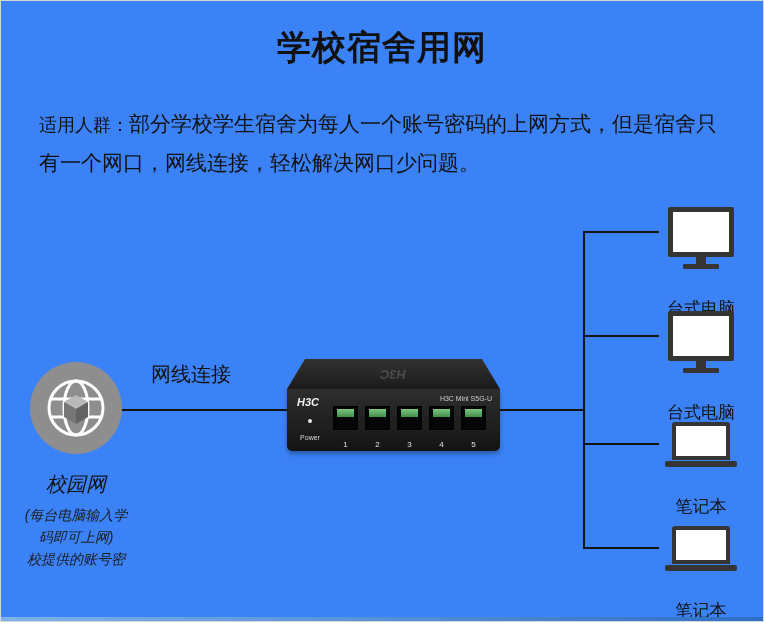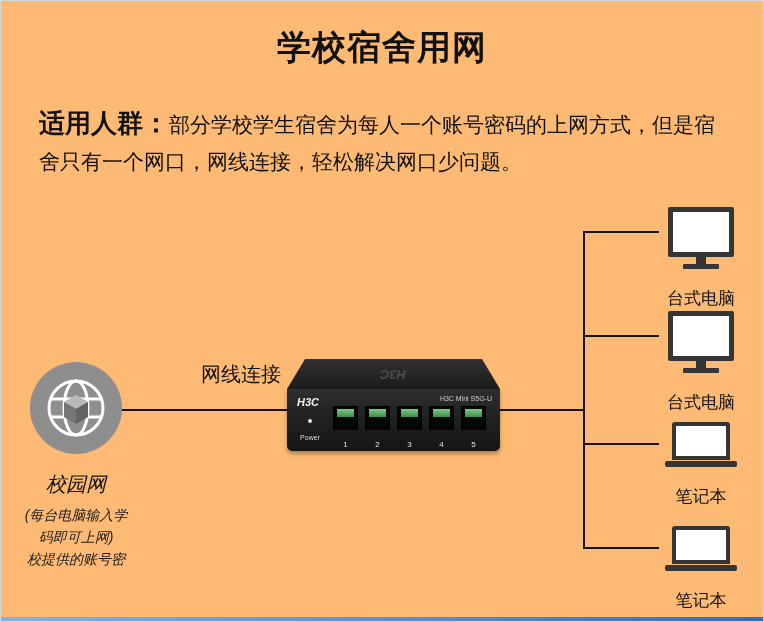"学校宿舍用网" .page { background: #fdba74 -> #3b82f6 }
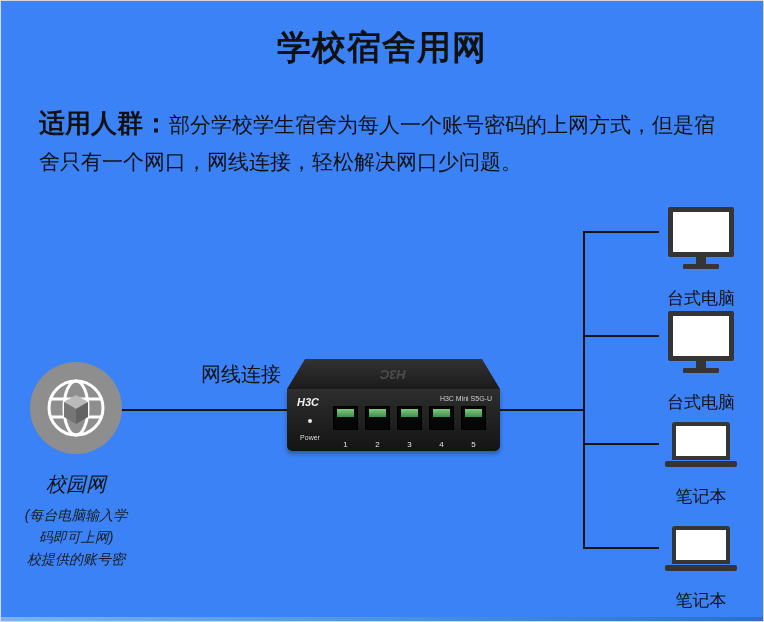"适用人群：" .intro .intro-label { font-size: 26px -> 18px; font-weight: bold -> normal }
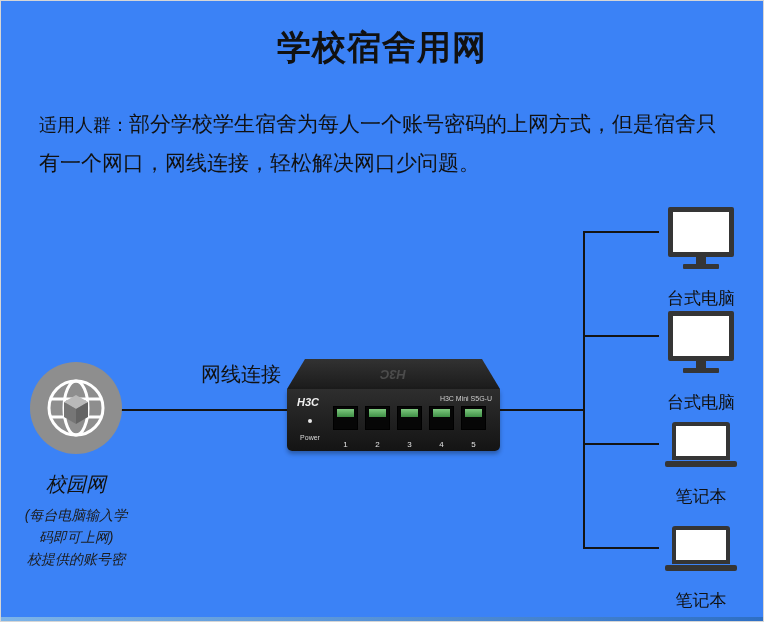"台式电脑" .device-label { margin-top: 18px -> 28px }
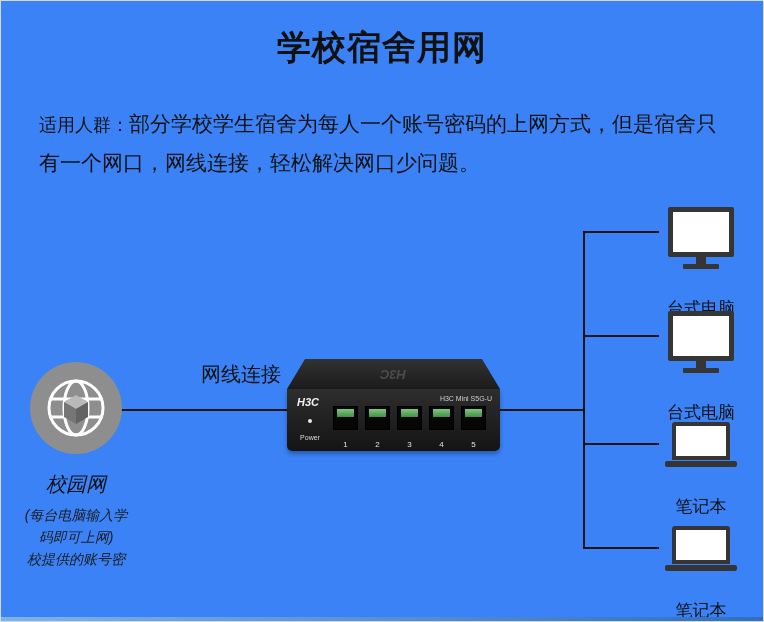"网线连接" .cable-label { text-align: right -> left }
